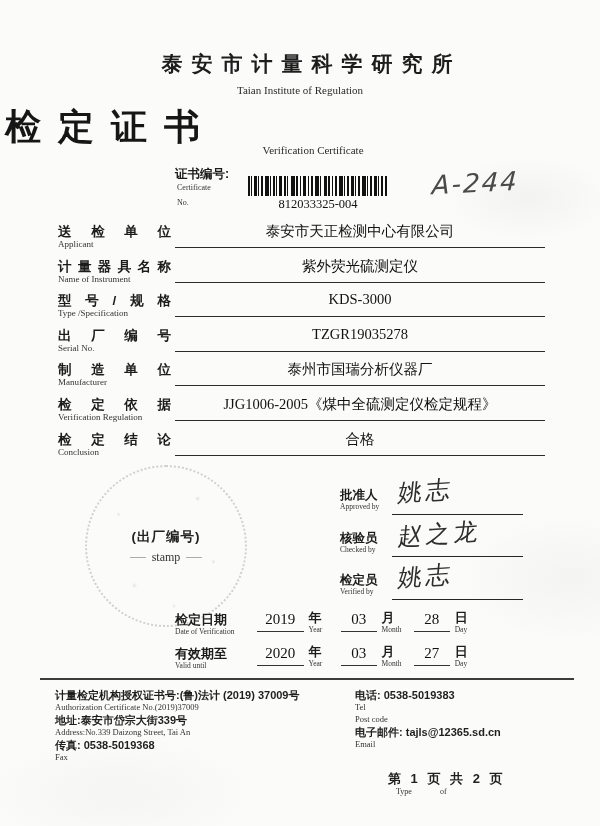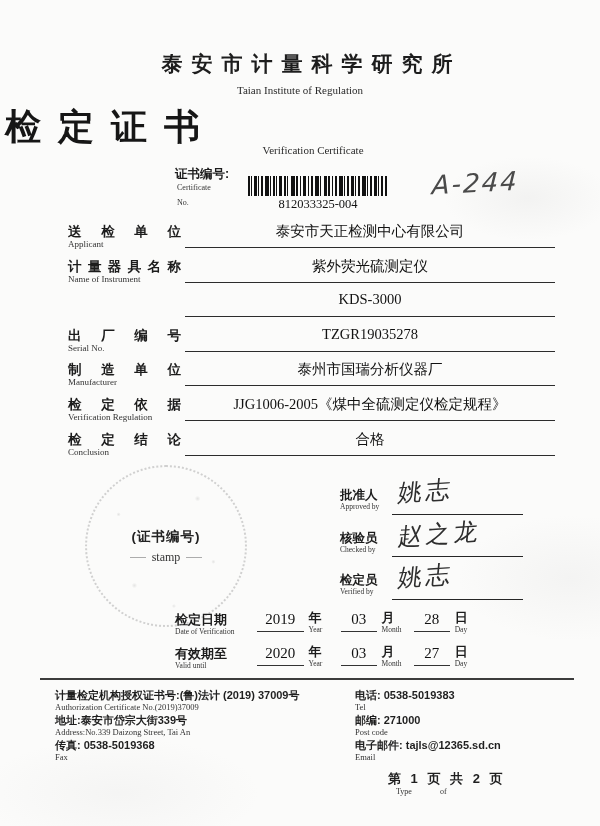"送检单位" .fields { margin-left: 10px -> none }
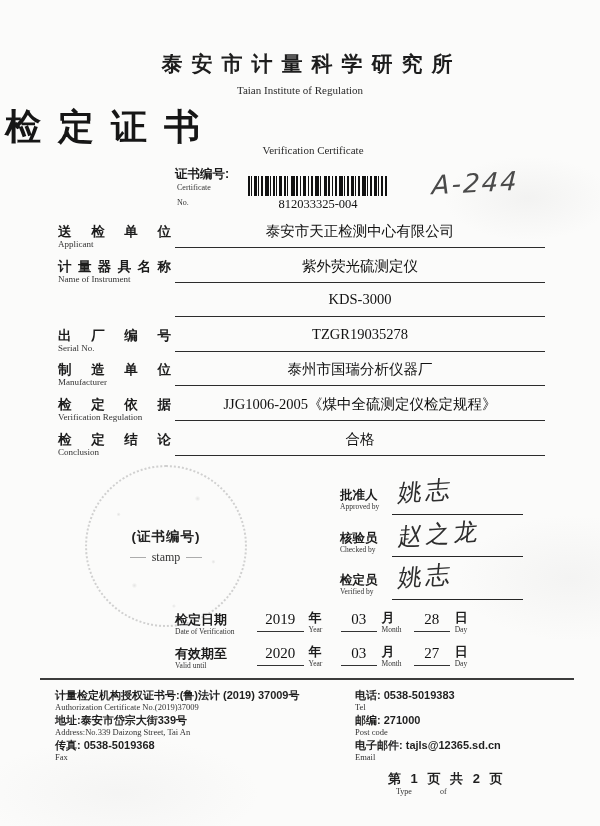"型号/规格" div.f-label { html: none -> <div> <div>型号/规格</div> <div>Type /Specification</div> </div> }
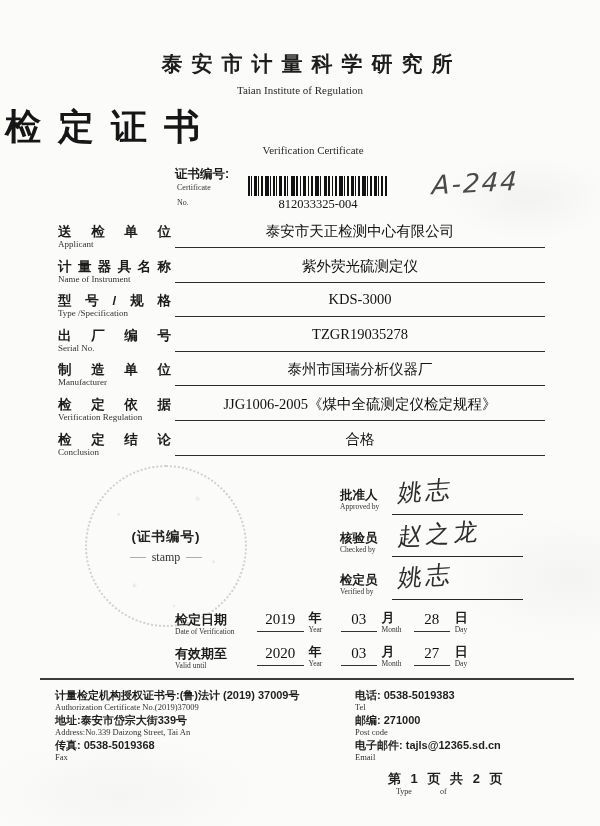"(证书编号)" div.stamp-cn { text: 证书 -> 出厂 }
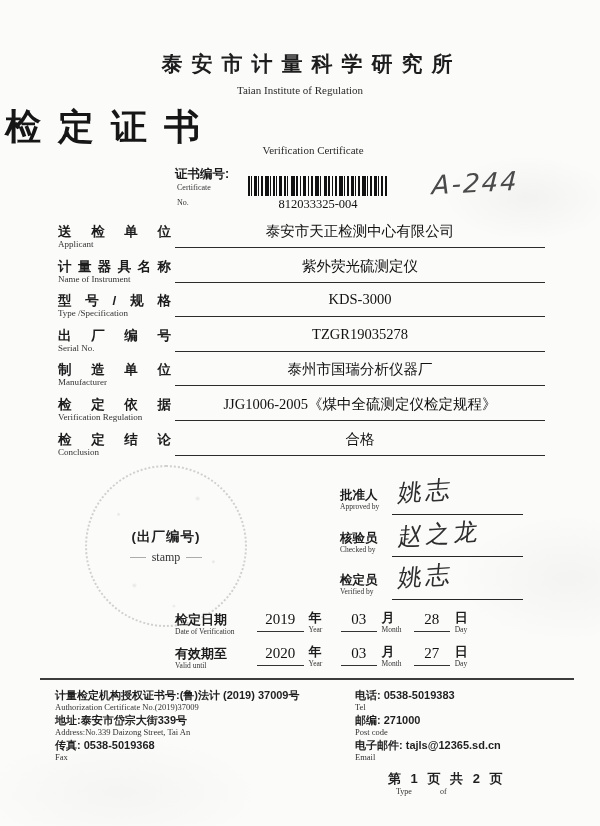"邮编: 271000" div.foot-cn { html: <div>邮编: 271000</div> -> none }
